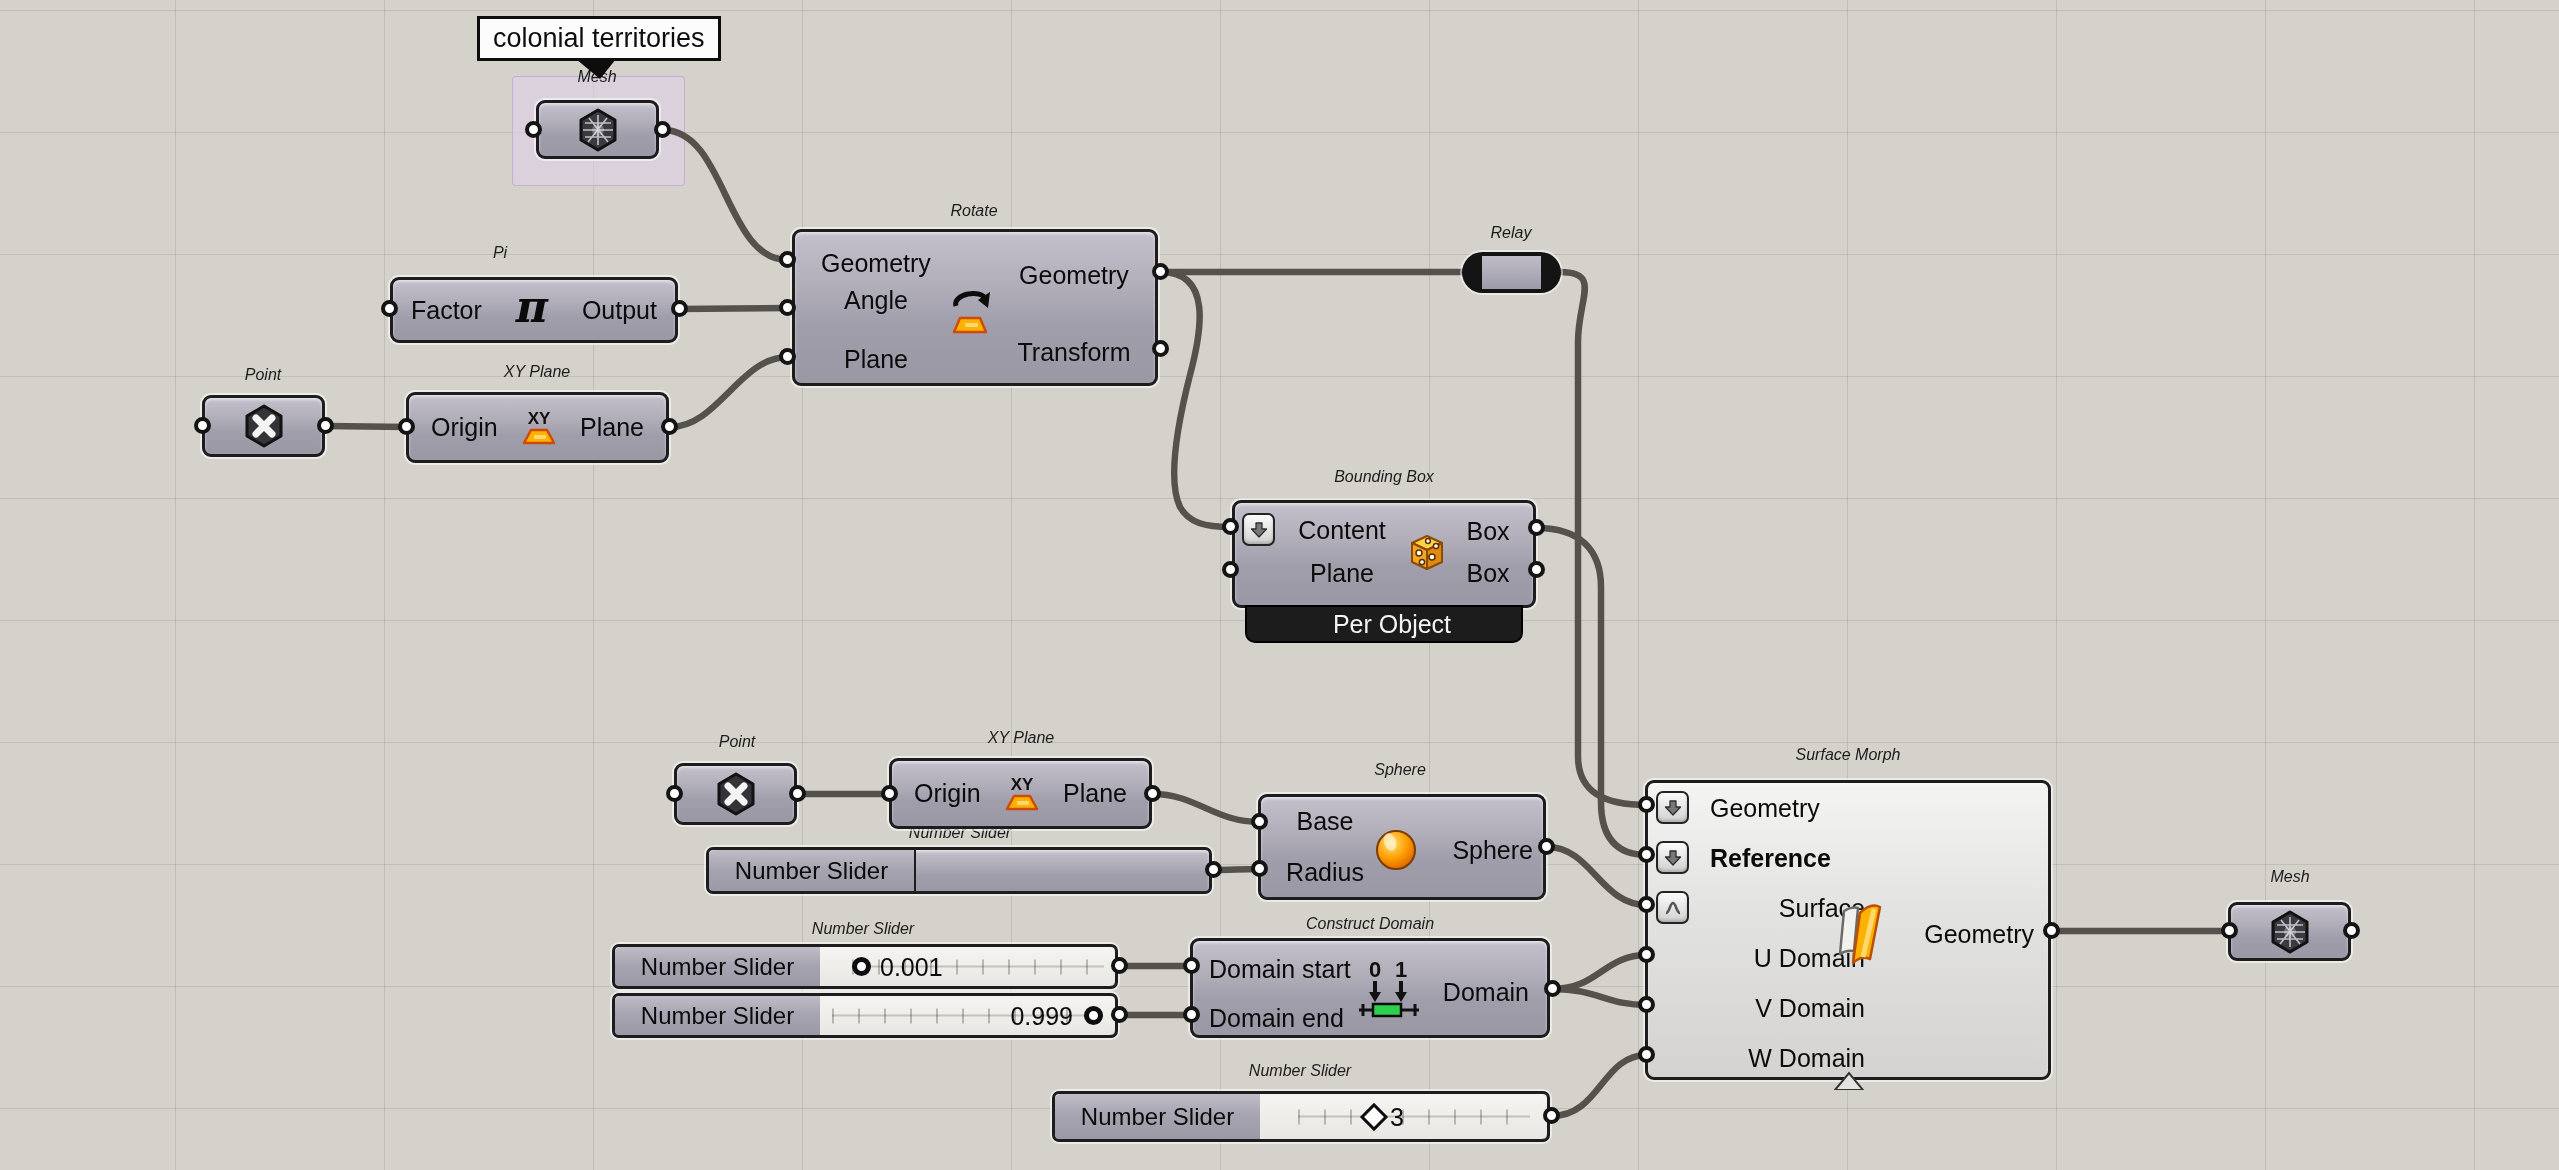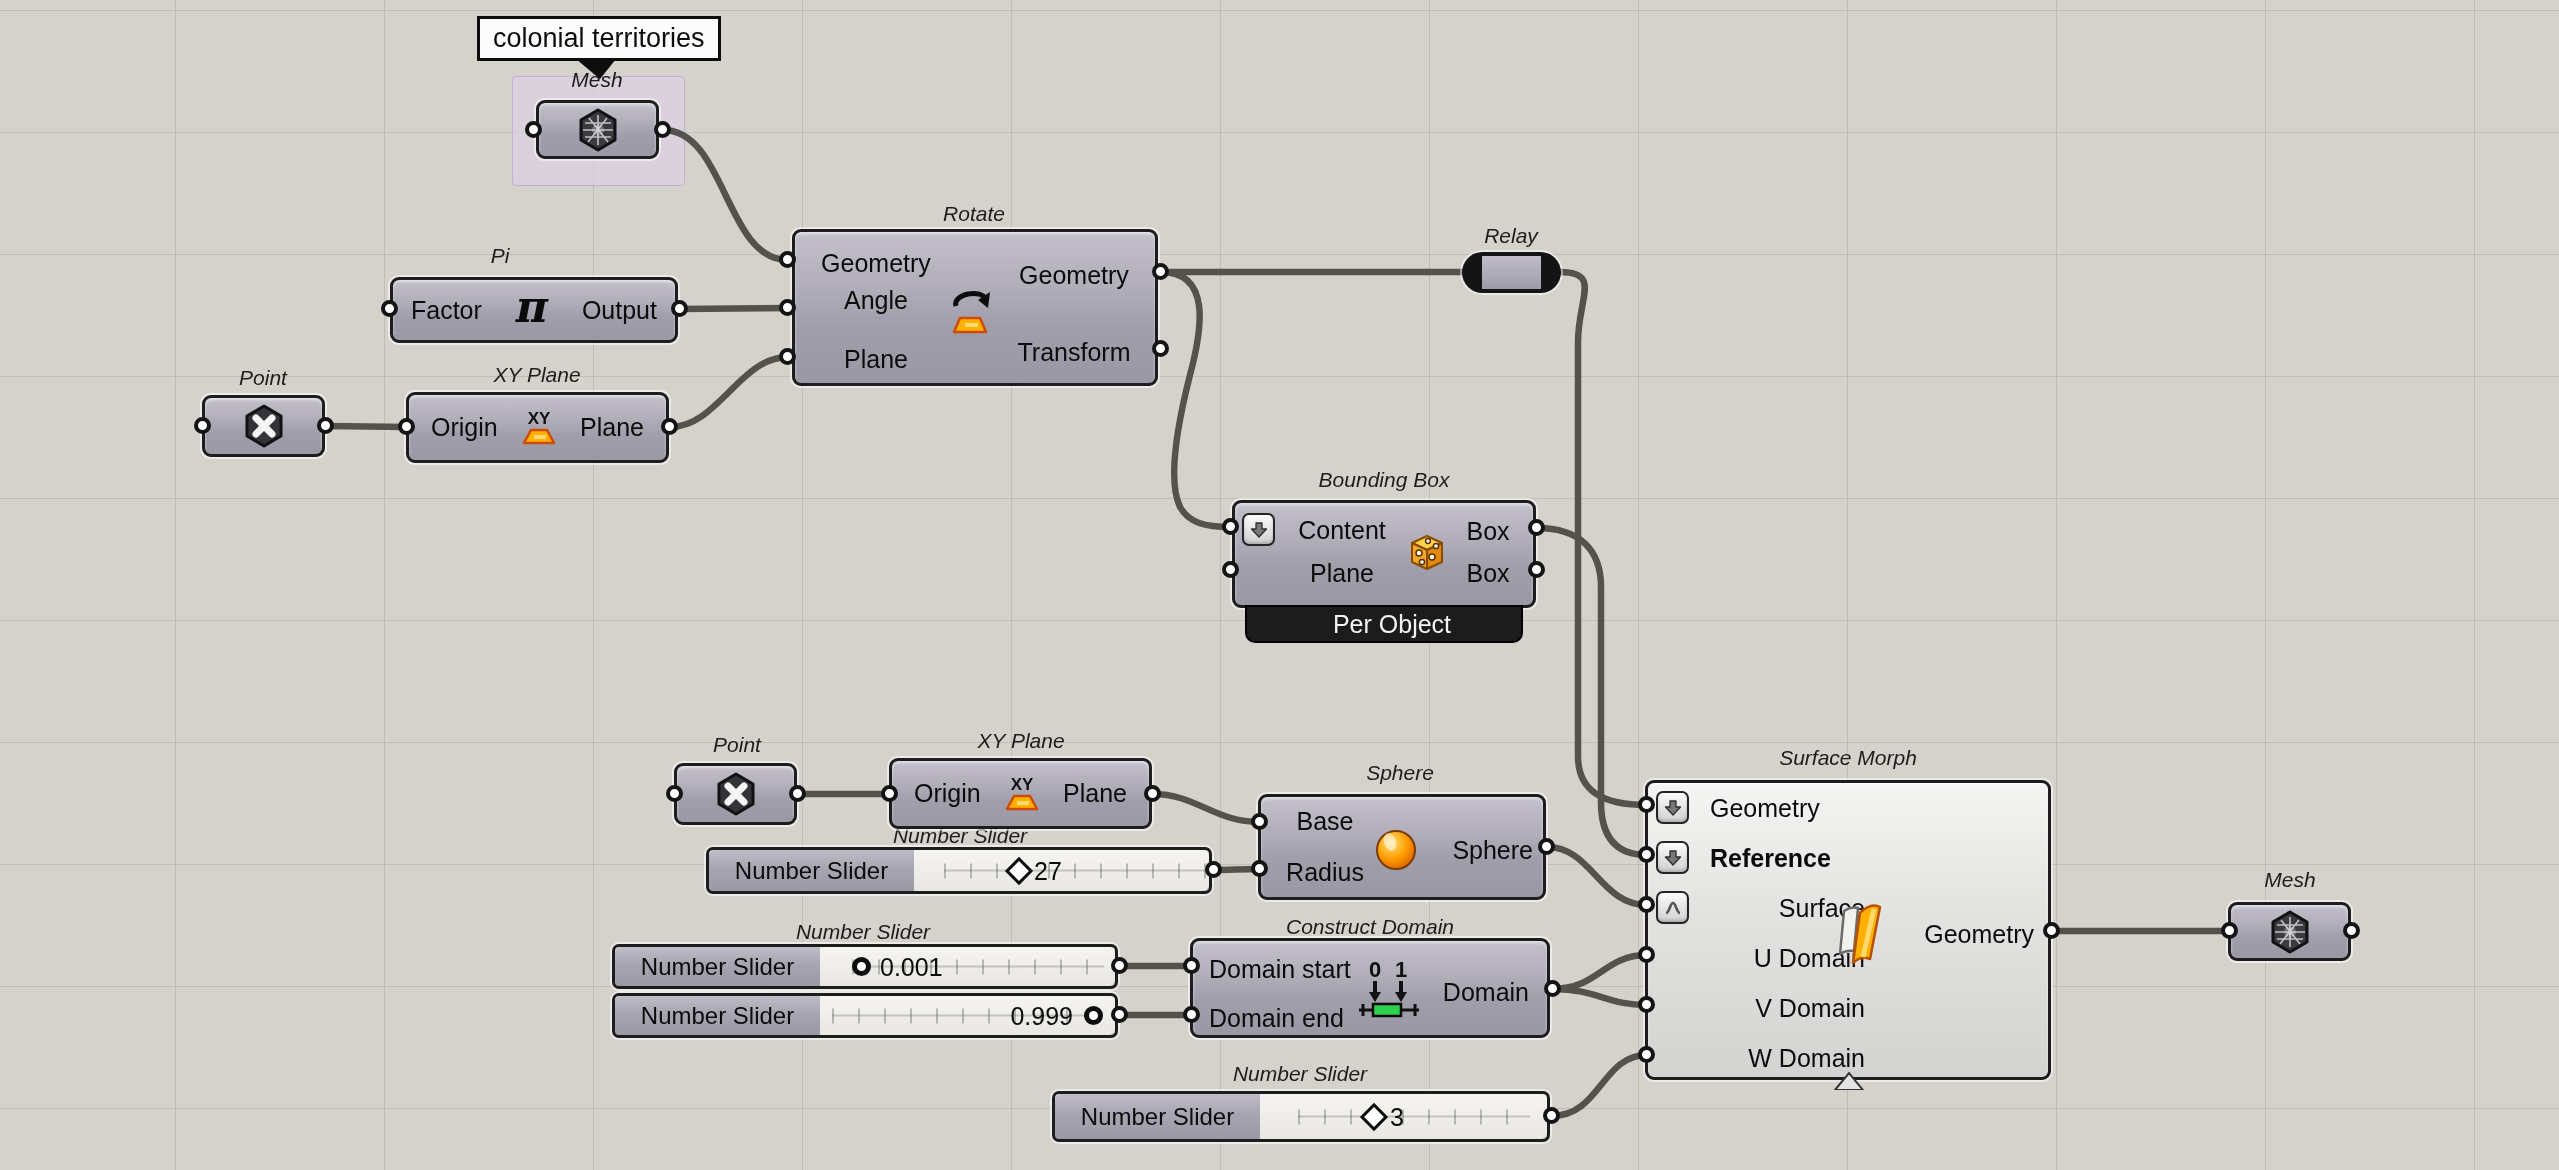"Mesh" .ntitle { font-size: 21px -> 16px }
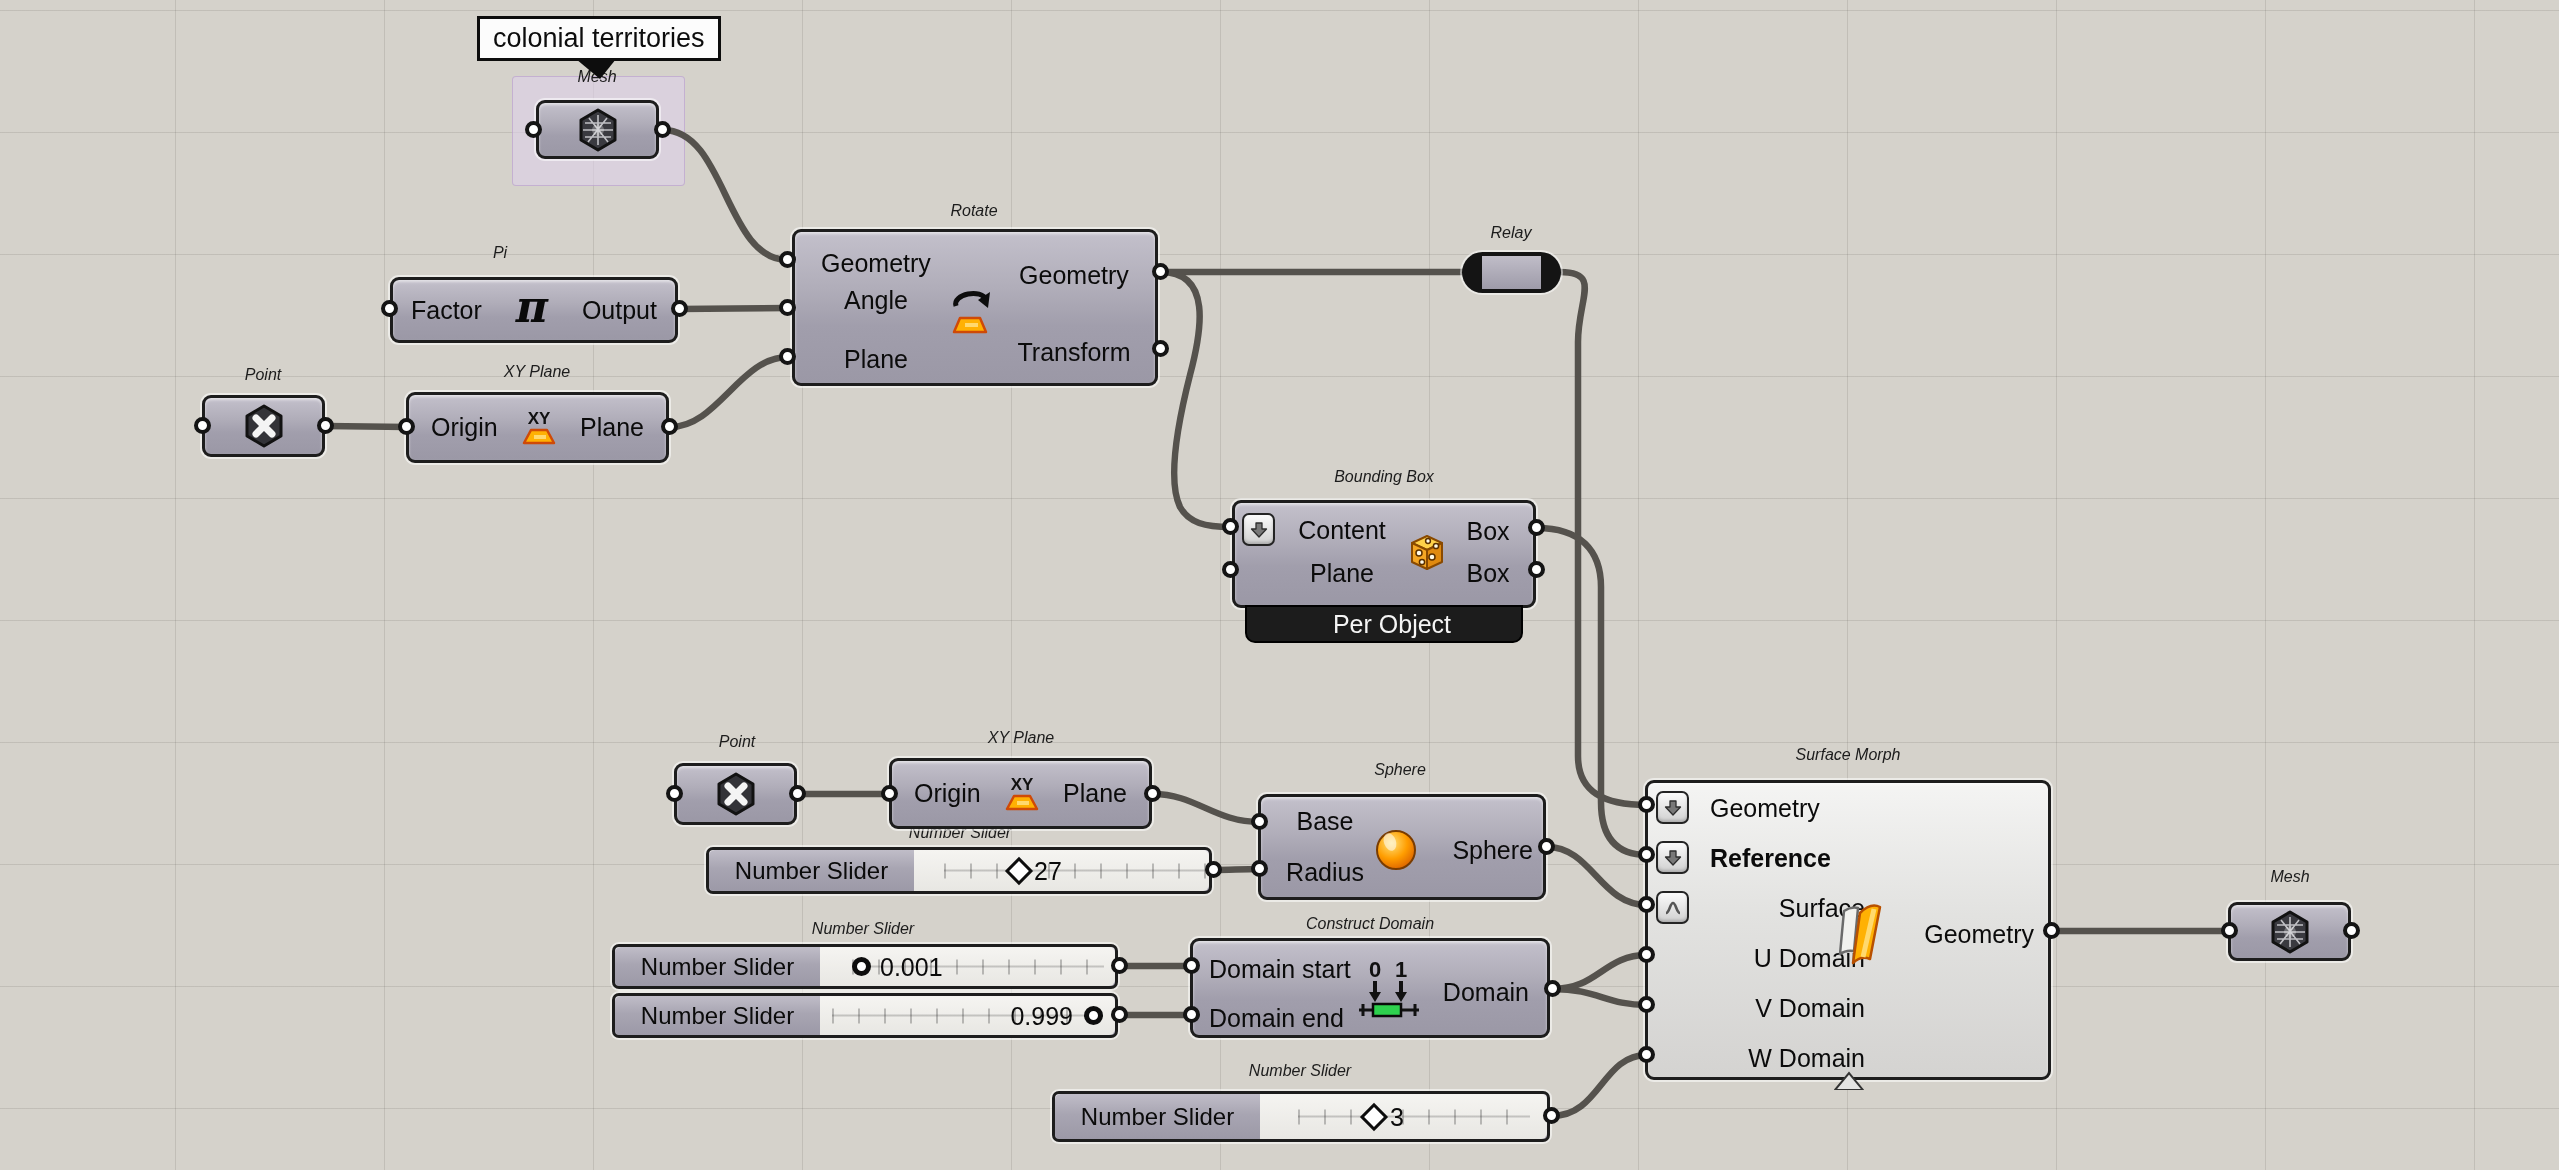"27" div.track { html: <div> <div></div> <span></span> <span>27</span> </div> -> none }
